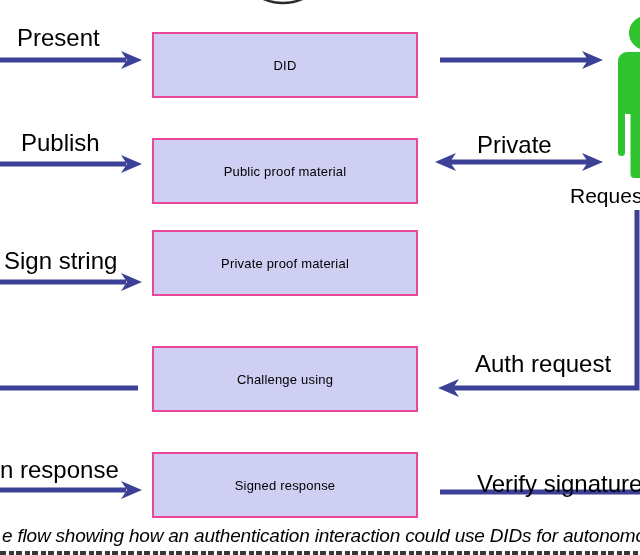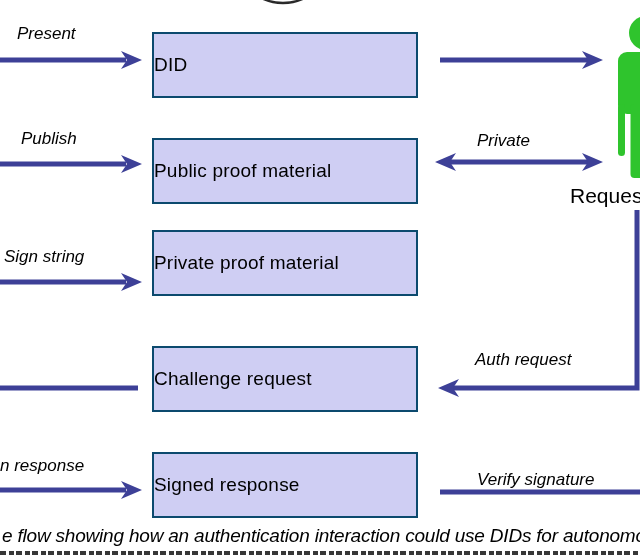"Present" .arrow-label { font-size: 17px -> 24px; font-style: italic -> none }
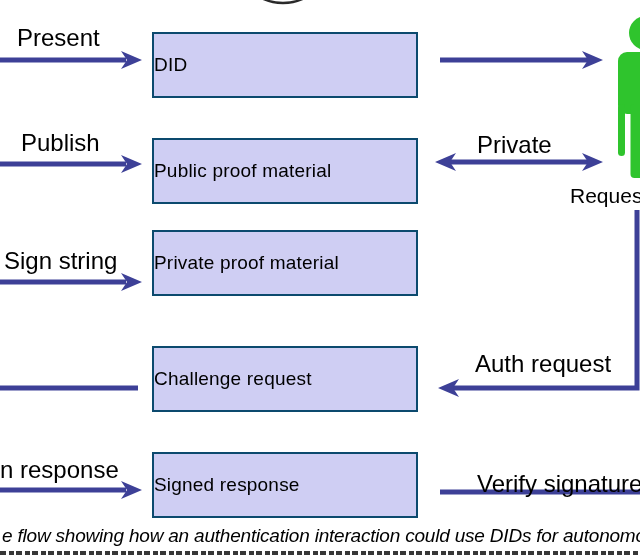"DID" .box { border: 2px solid #0c4a6e -> 2px solid #ec4899; font-size: 19px -> 13px; justify-content: flex-start -> center }
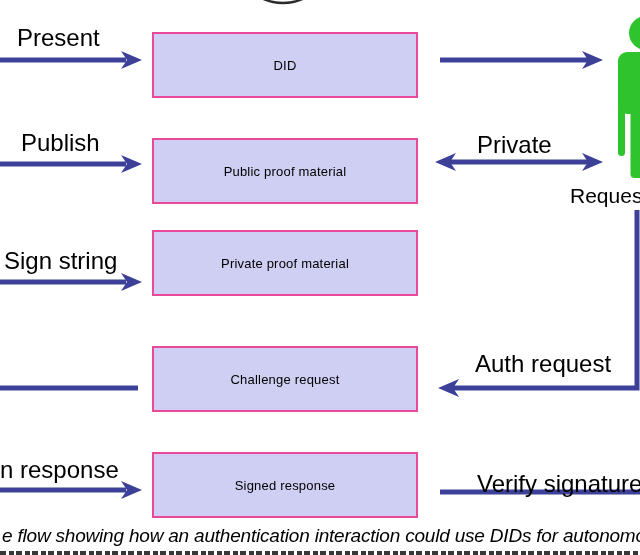"Challenge request" span { text: request -> using }
